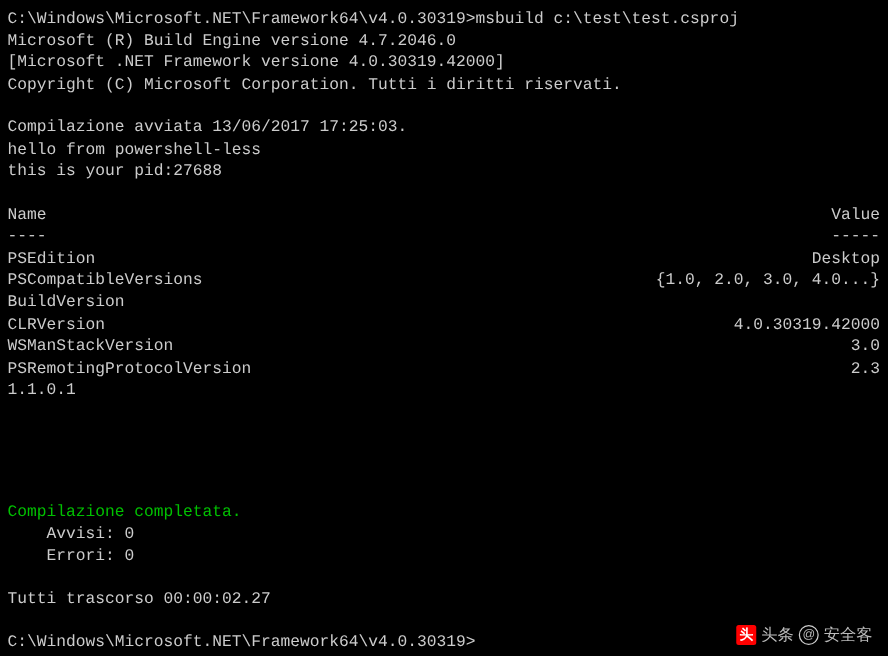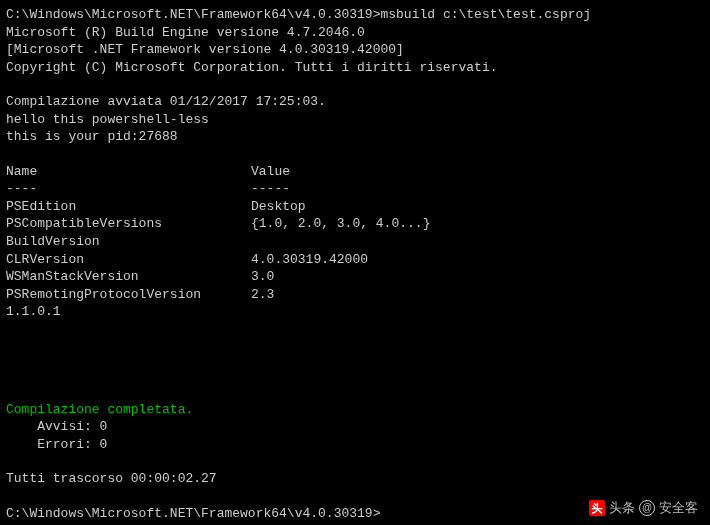"Compilazione avviata 01/12/2017" div.line { text: 01/12/2017 -> 13/06/2017 }
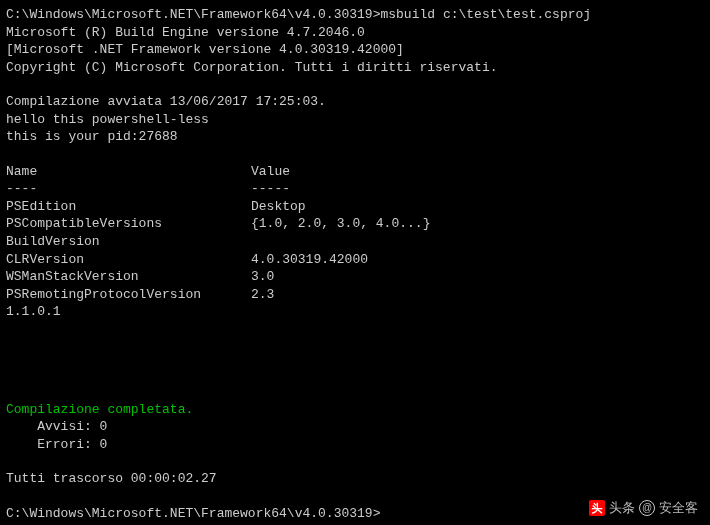"hello this powershell-less" div.line { text: this -> from }
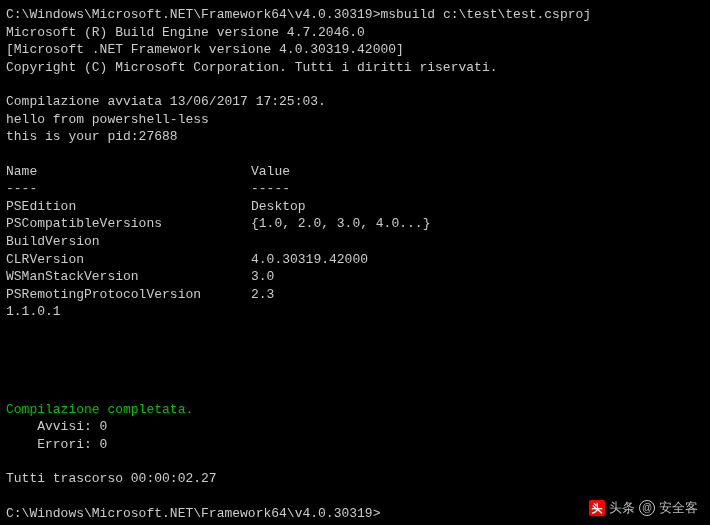"Name" .table-row { justify-content: none -> space-between }
